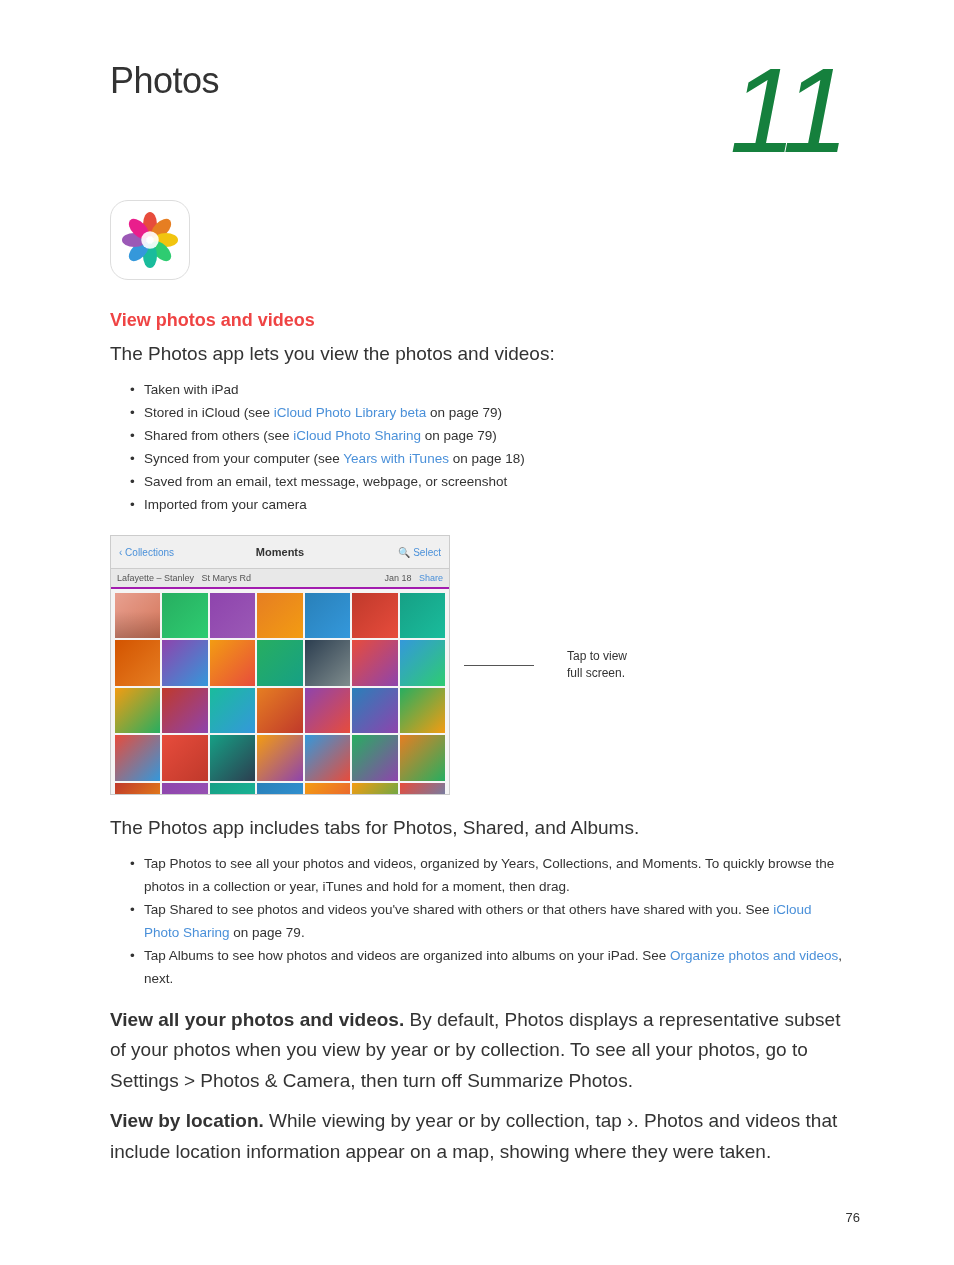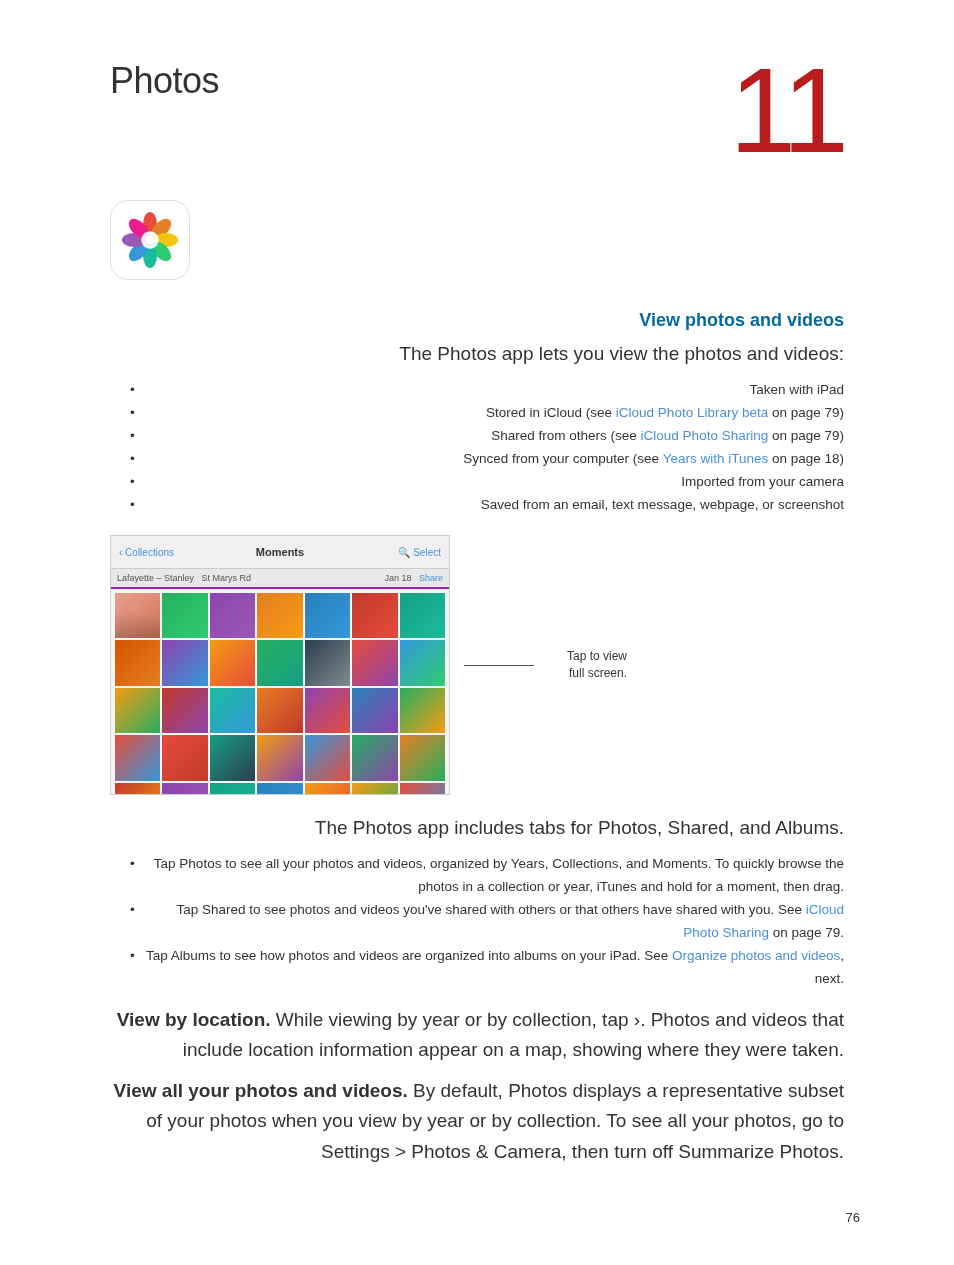"Photos" .page { text-align: right -> none }
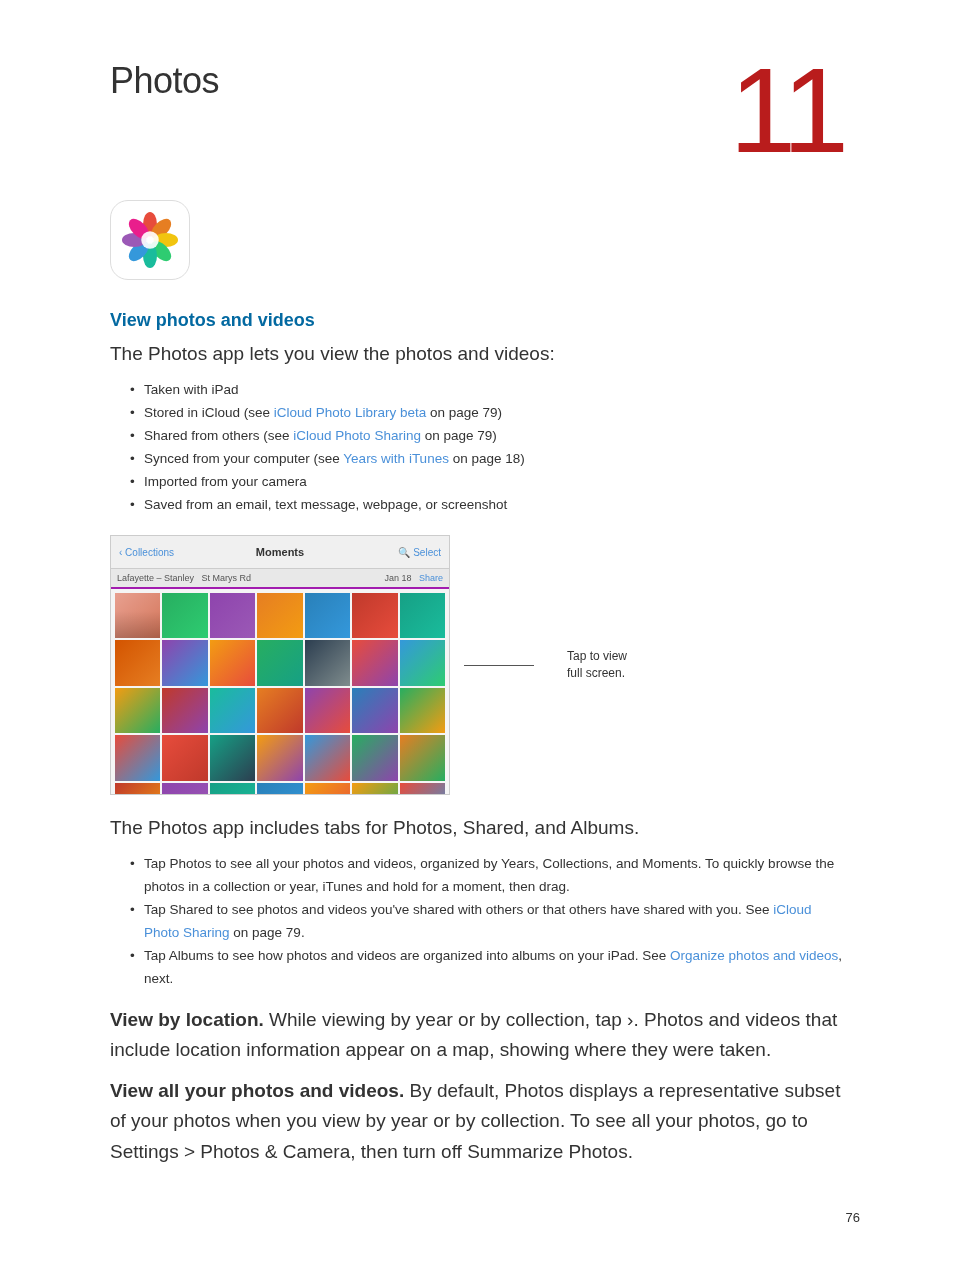"11" .chapter-number { color: #b91c1c -> #15803d; font-style: none -> italic }
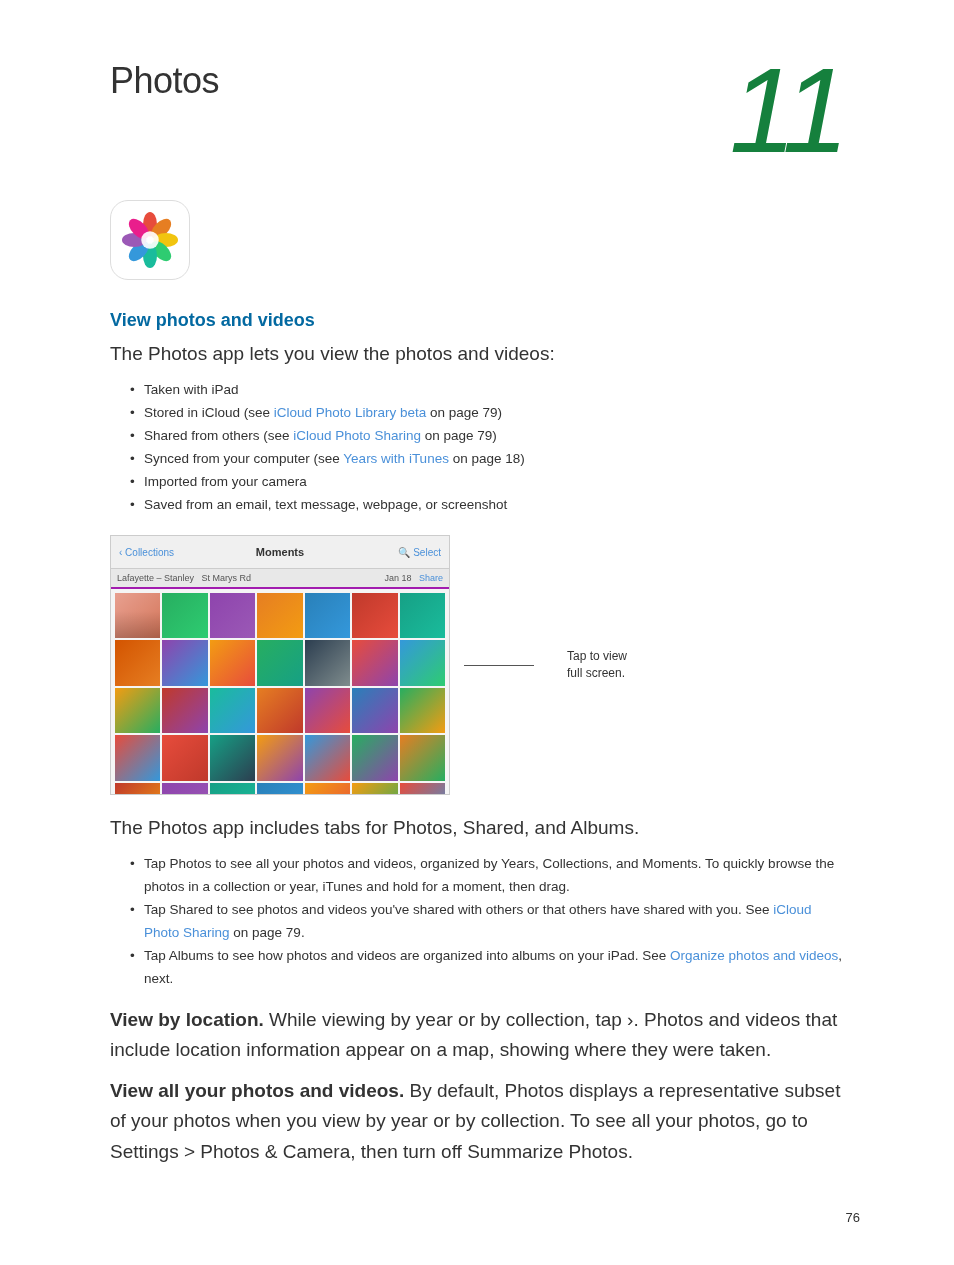"View photos and videos" .section-heading { color: #0369a1 -> #ef4444 }
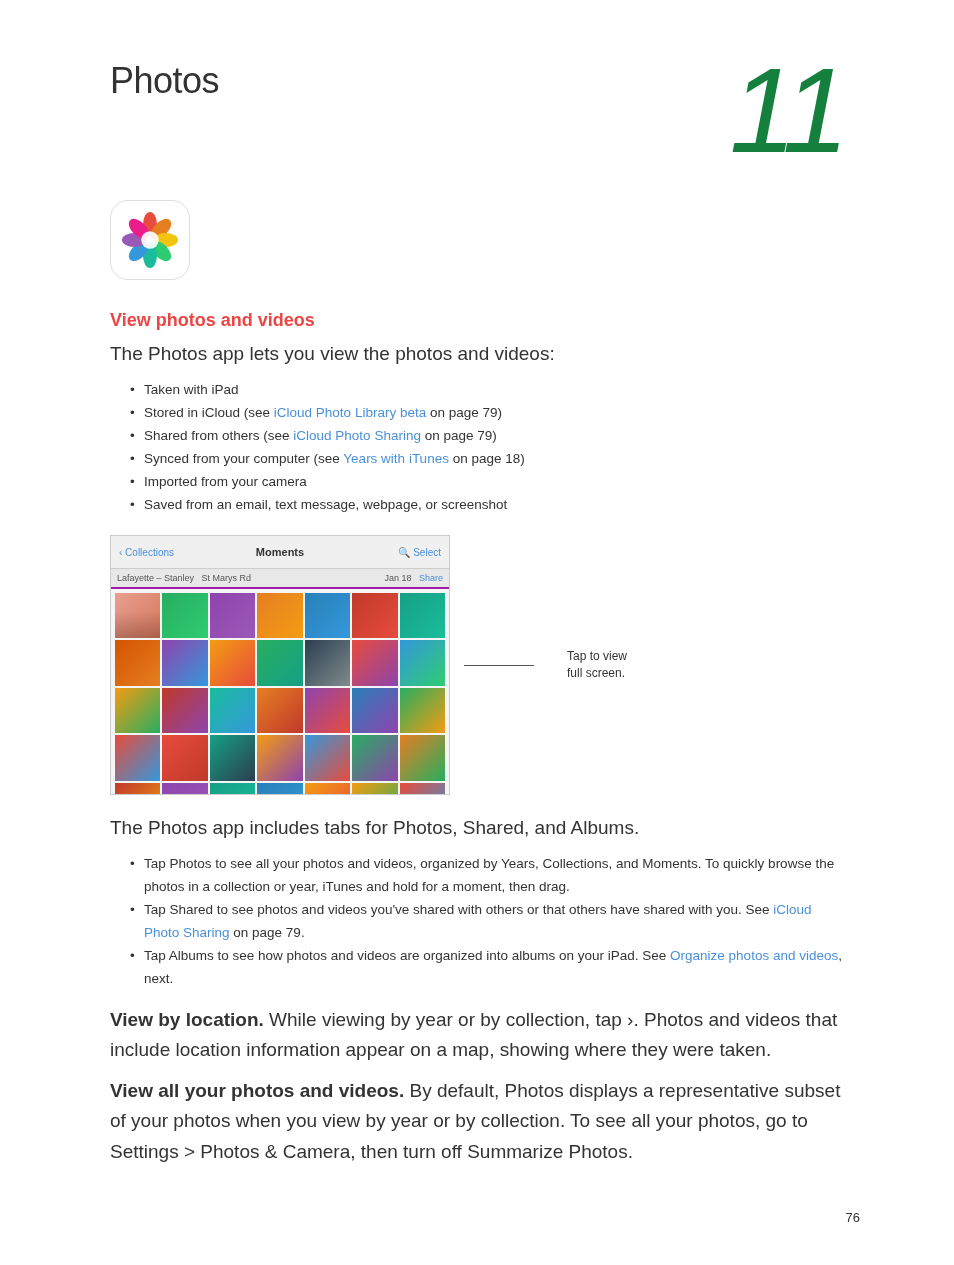"Imported from your camera" li { order: before "Saved from an email, text" -> after "Saved from an email, text" }
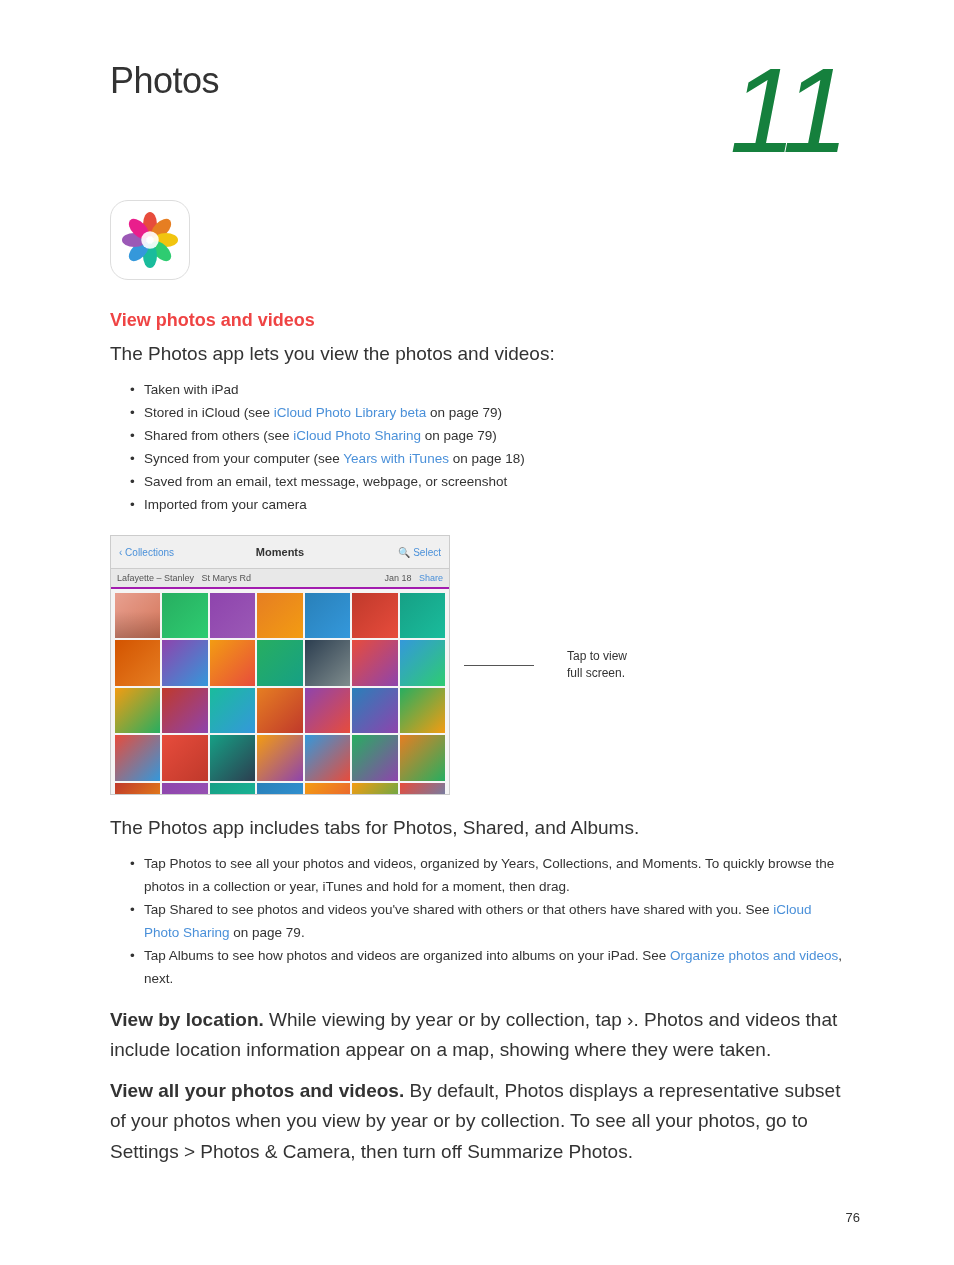"View by location. While viewing" p.body-text { order: before "View all your photos and" -> after "View all your photos and" }
